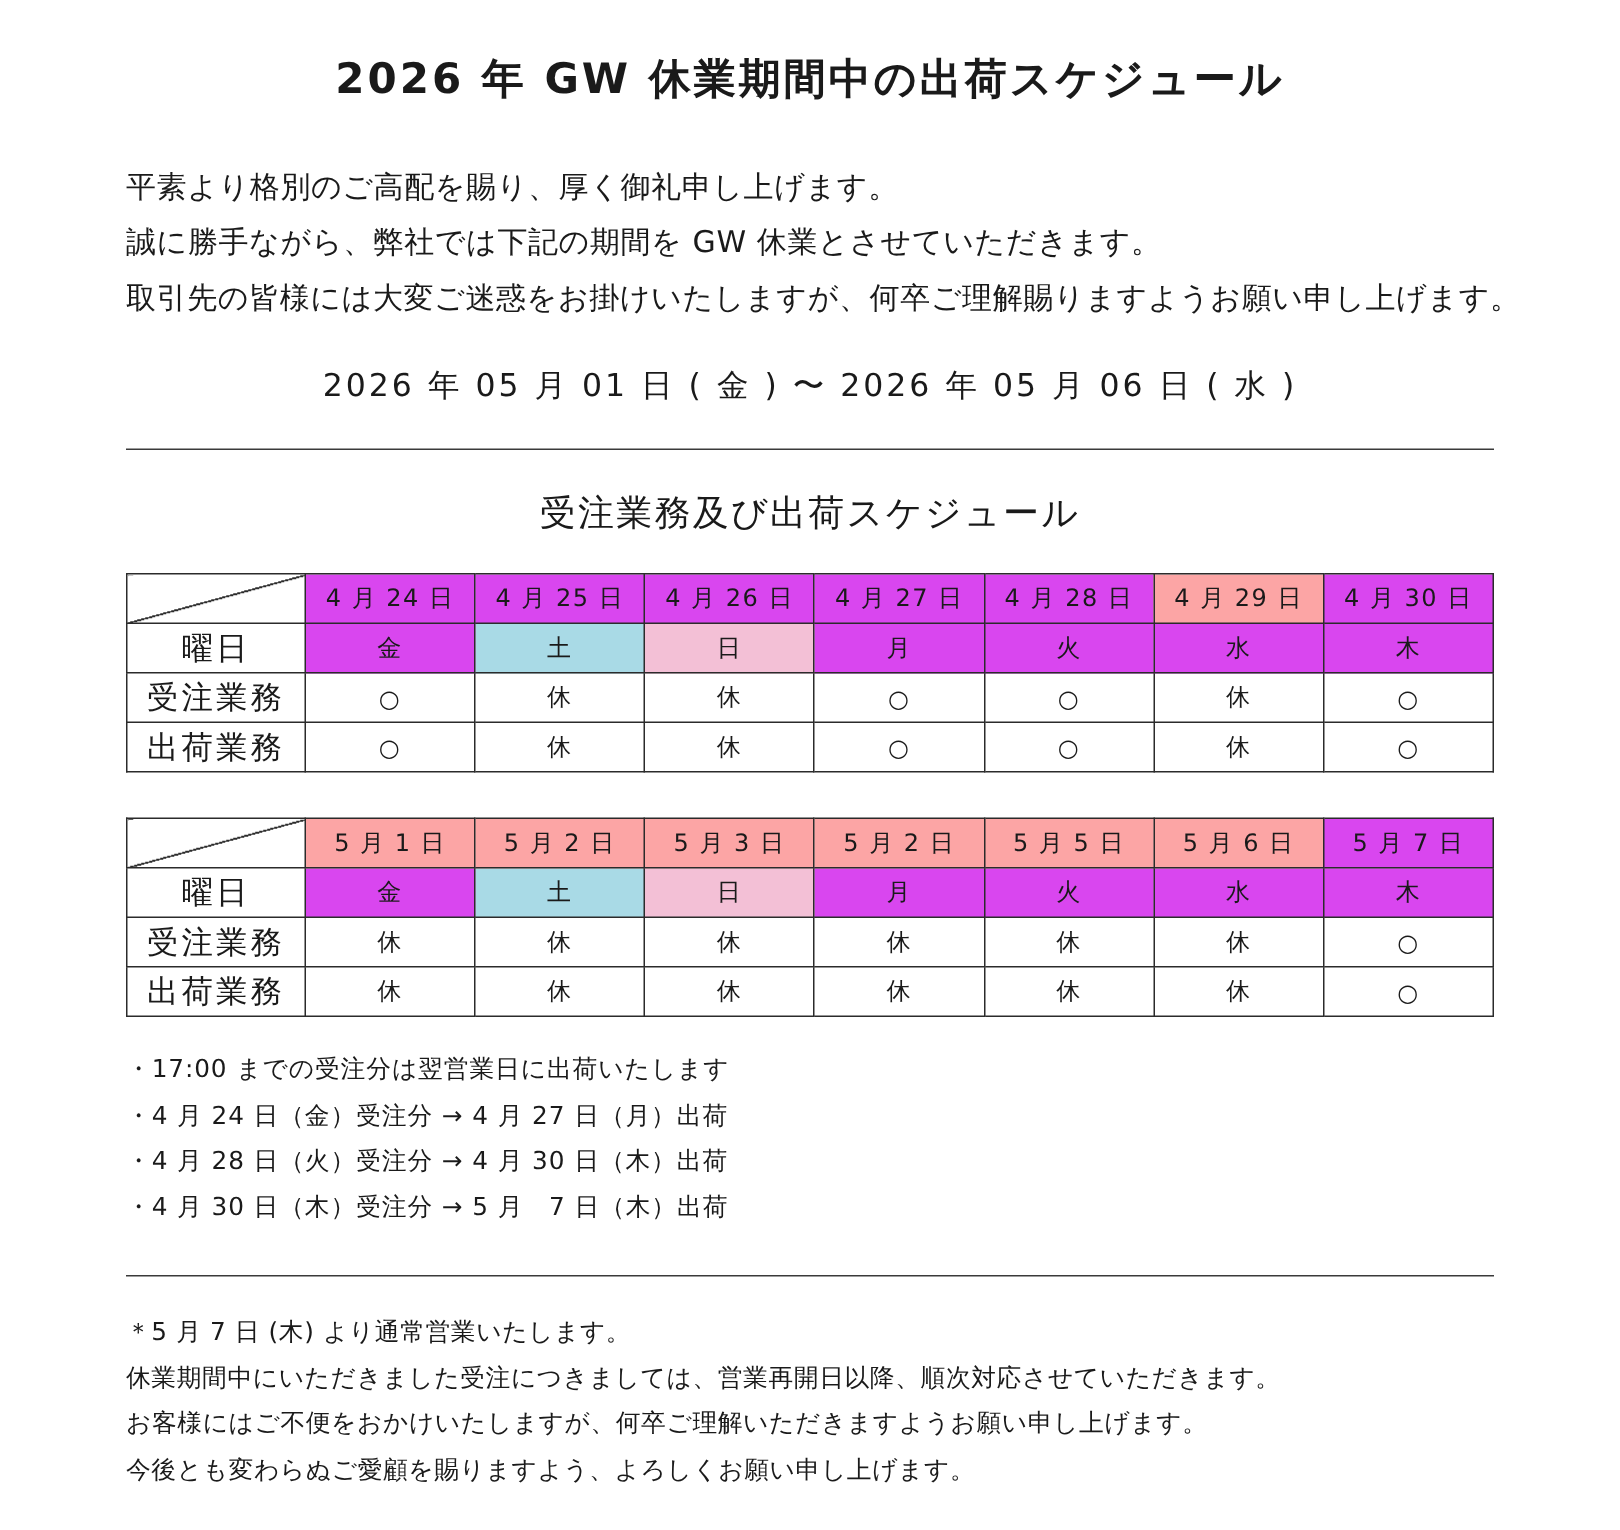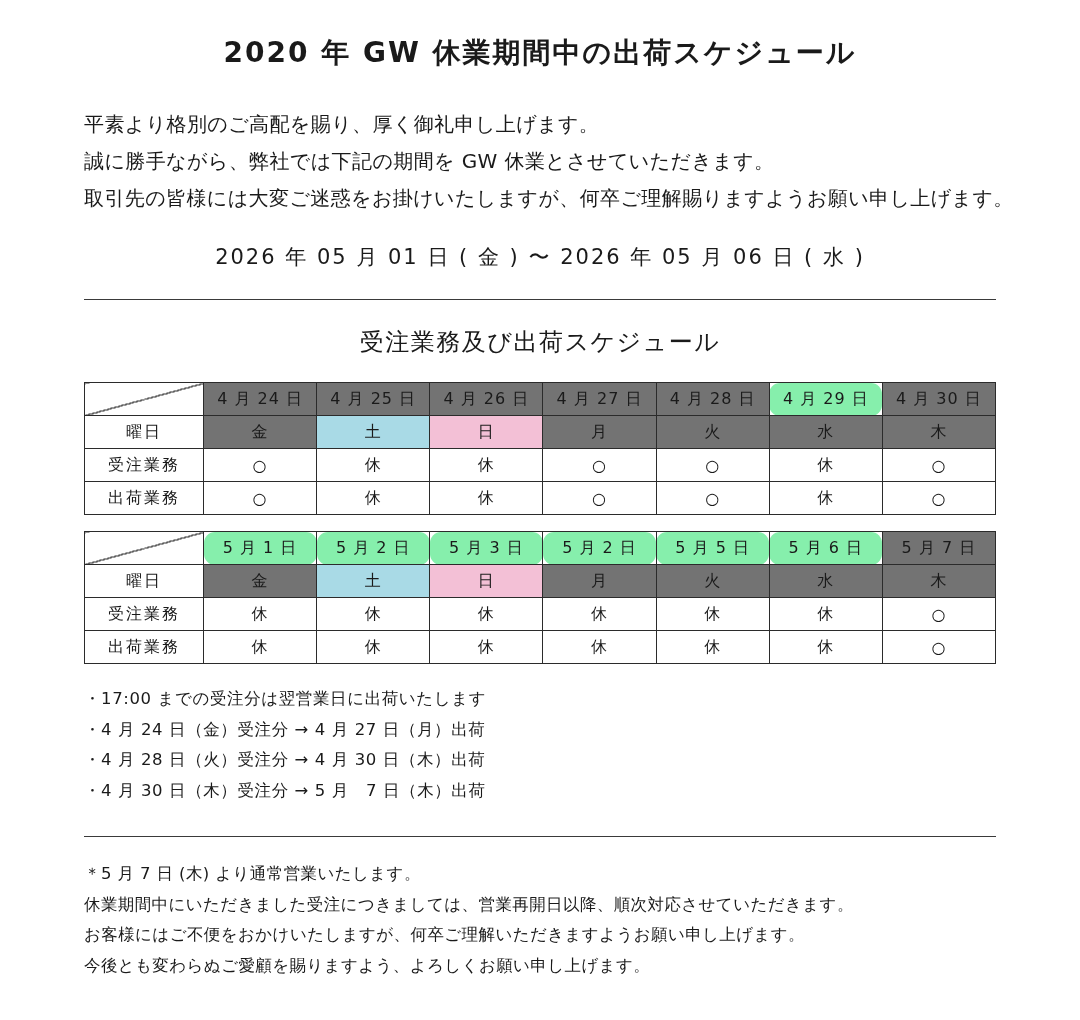"2020 年 GW 休業期間中の出荷スケジュール" h1.main-title { text: 2020 -> 2026 }
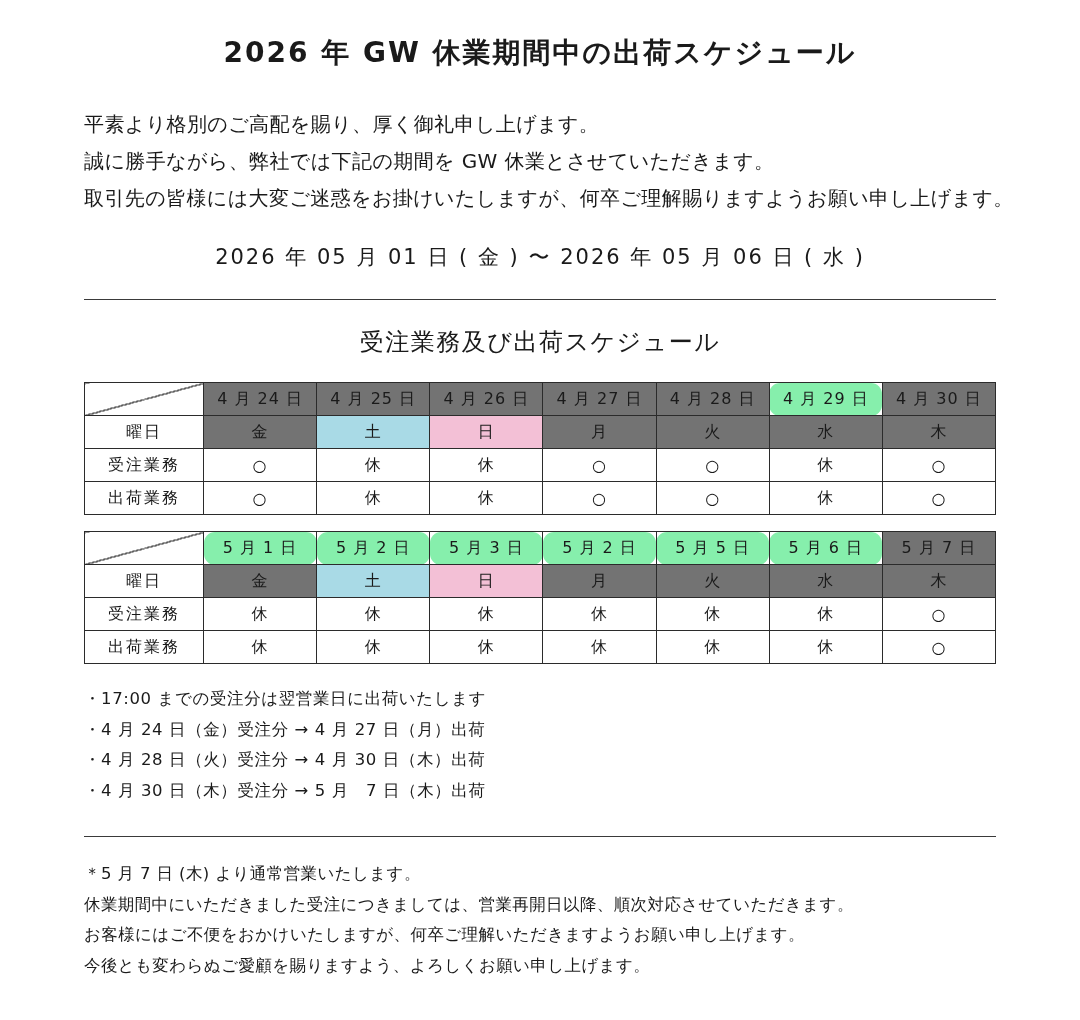"4 月 24 日" .bg-white { background: #737373 -> #d946ef }
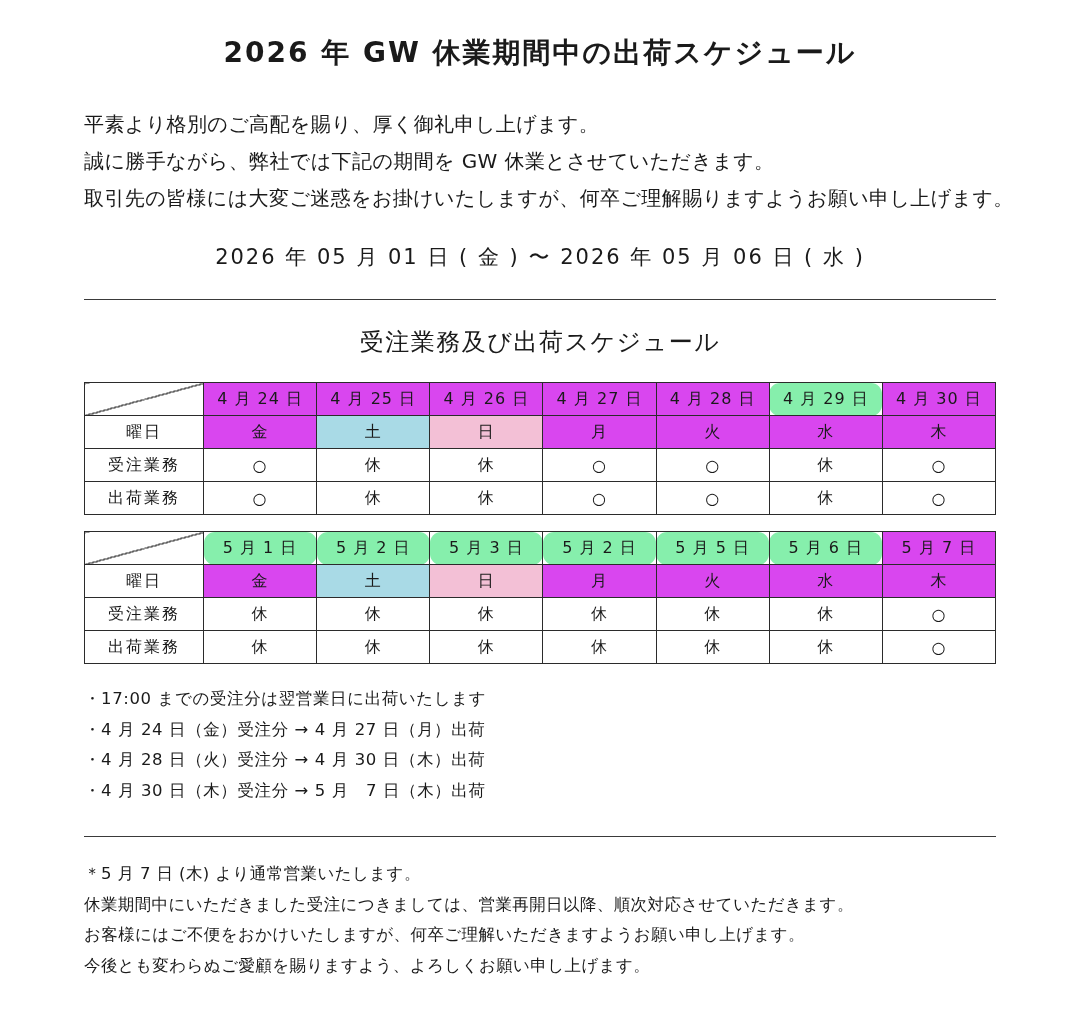"4 月 29 日" .bg-orange { background: #86efac -> #fca5a5; border-radius: 11px -> none }
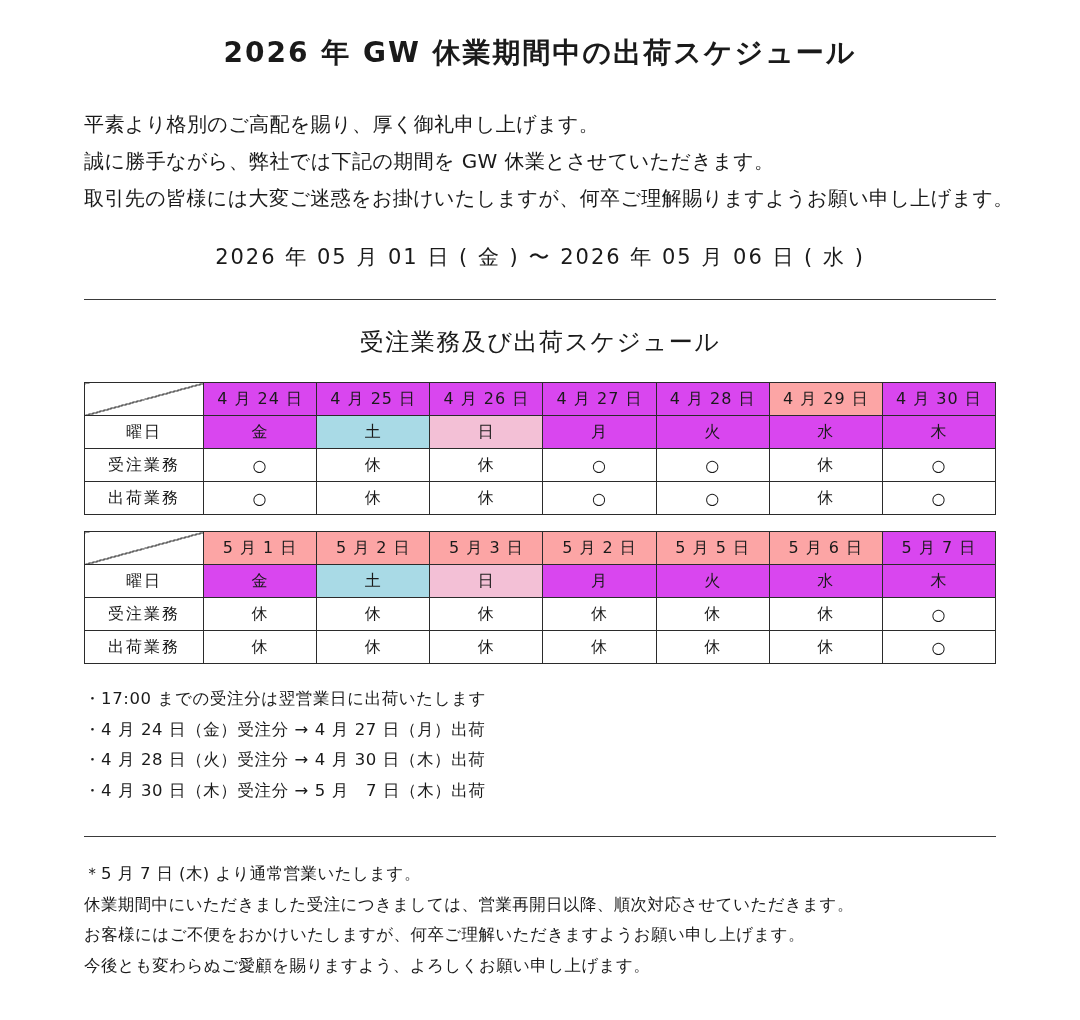"曜日" table.sched .rowhead { font-size: 16px -> 21px }
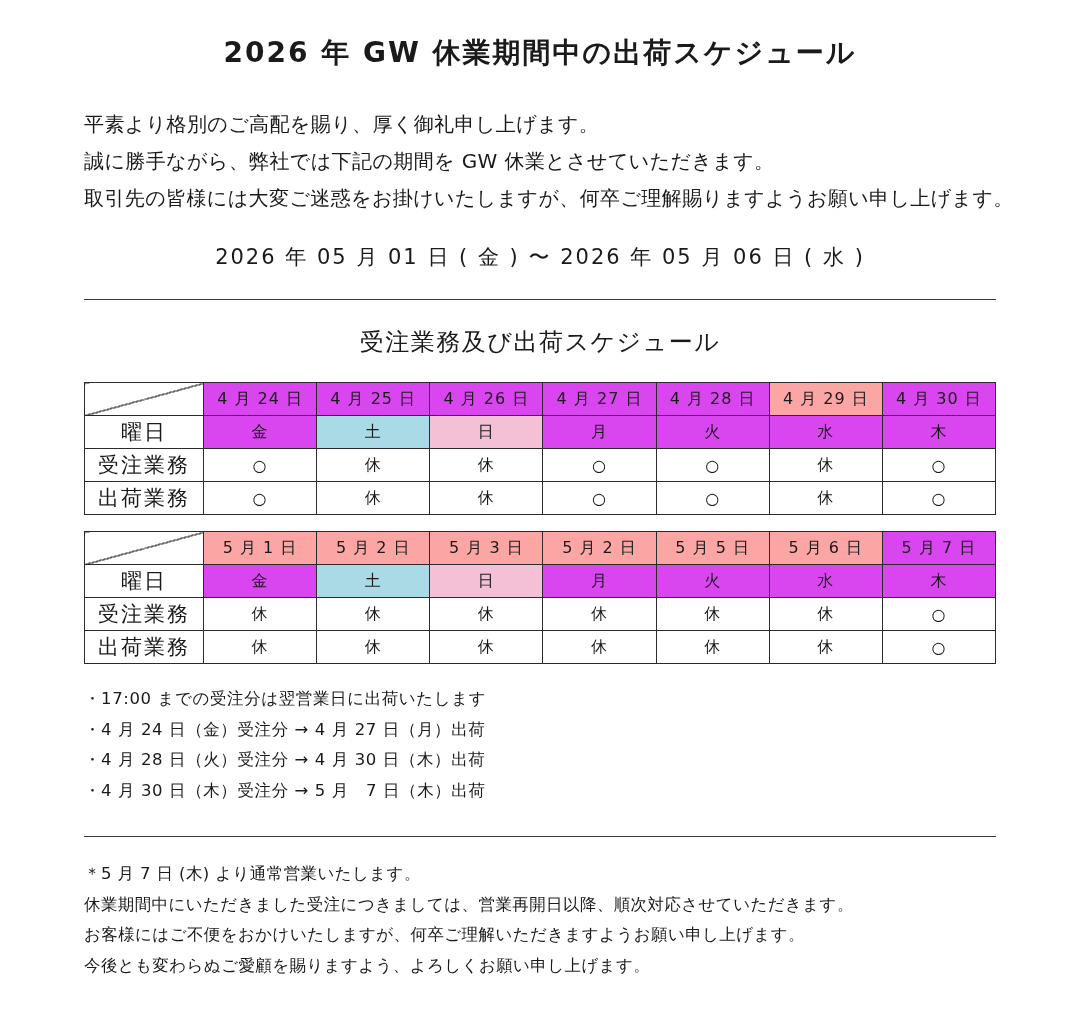"5 月 1 日" table.sched { margin-top: 16px -> 30px }
